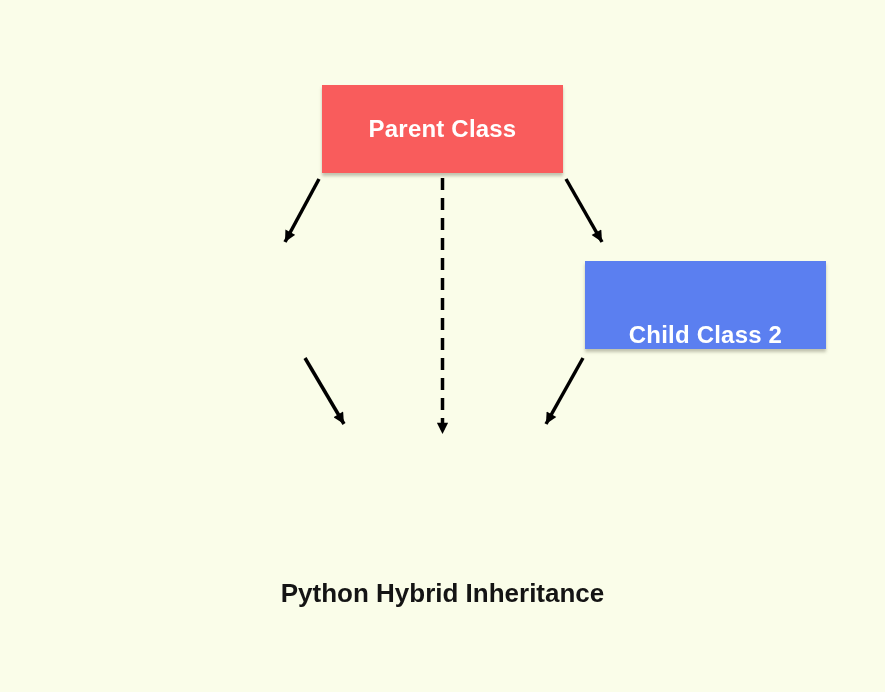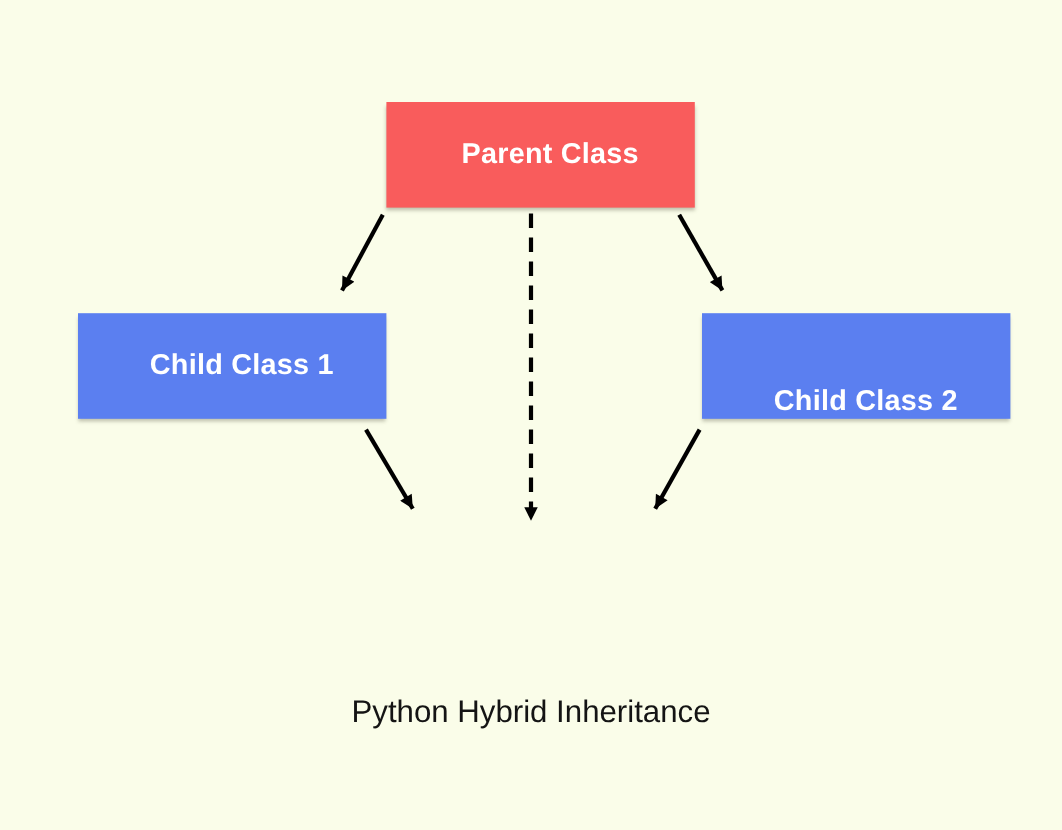"Parent Class" .node { padding-left: 16px -> none }
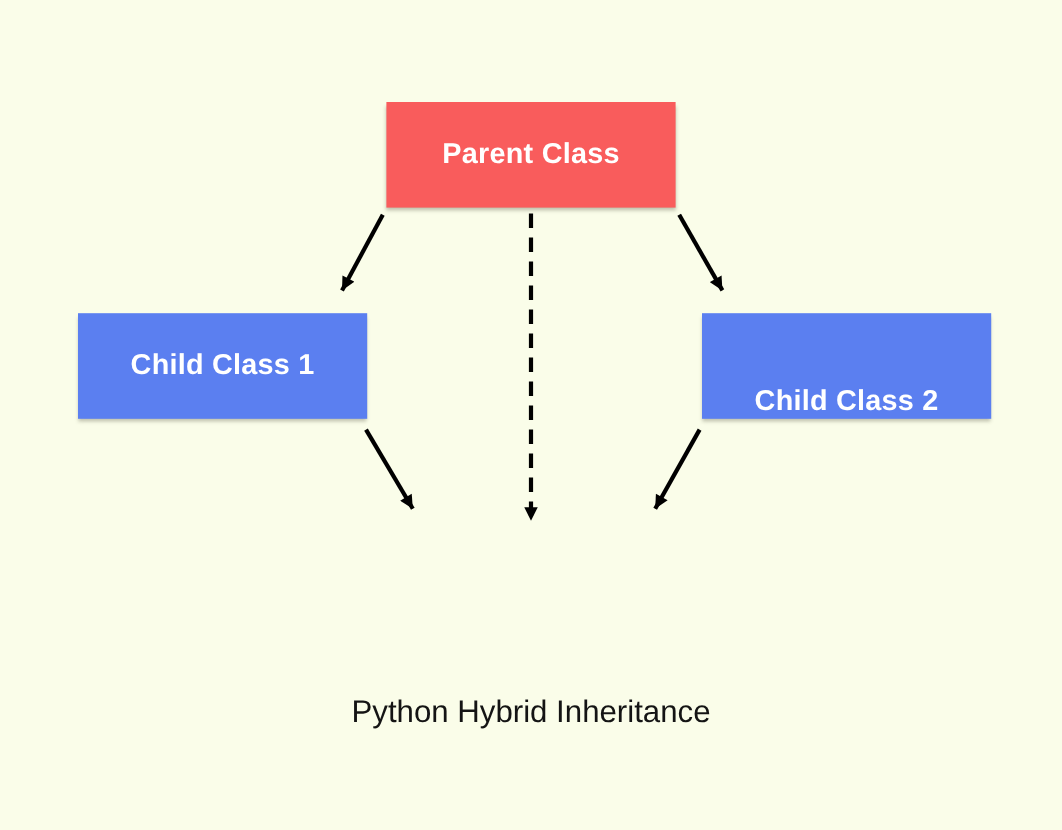"Child Class 1" div.node { html: <div> <span>Child Class 1</span> </div> -> none }
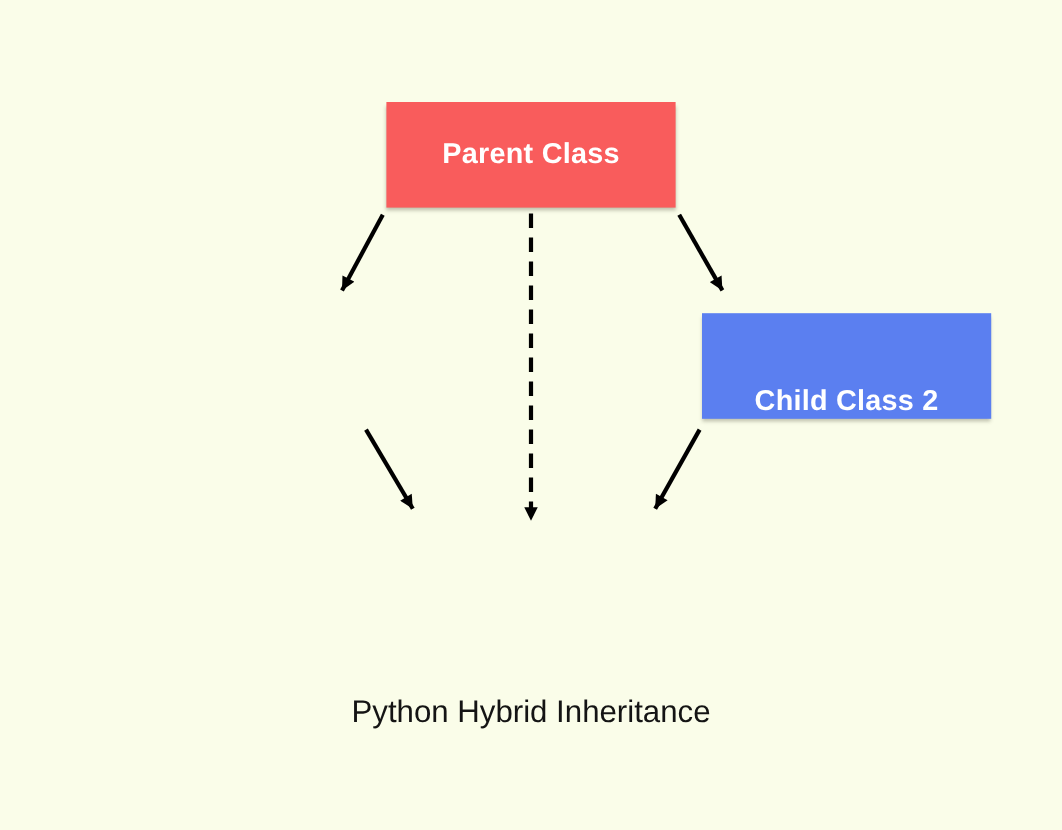"Python Hybrid Inheritance" .caption { font-weight: normal -> bold }
